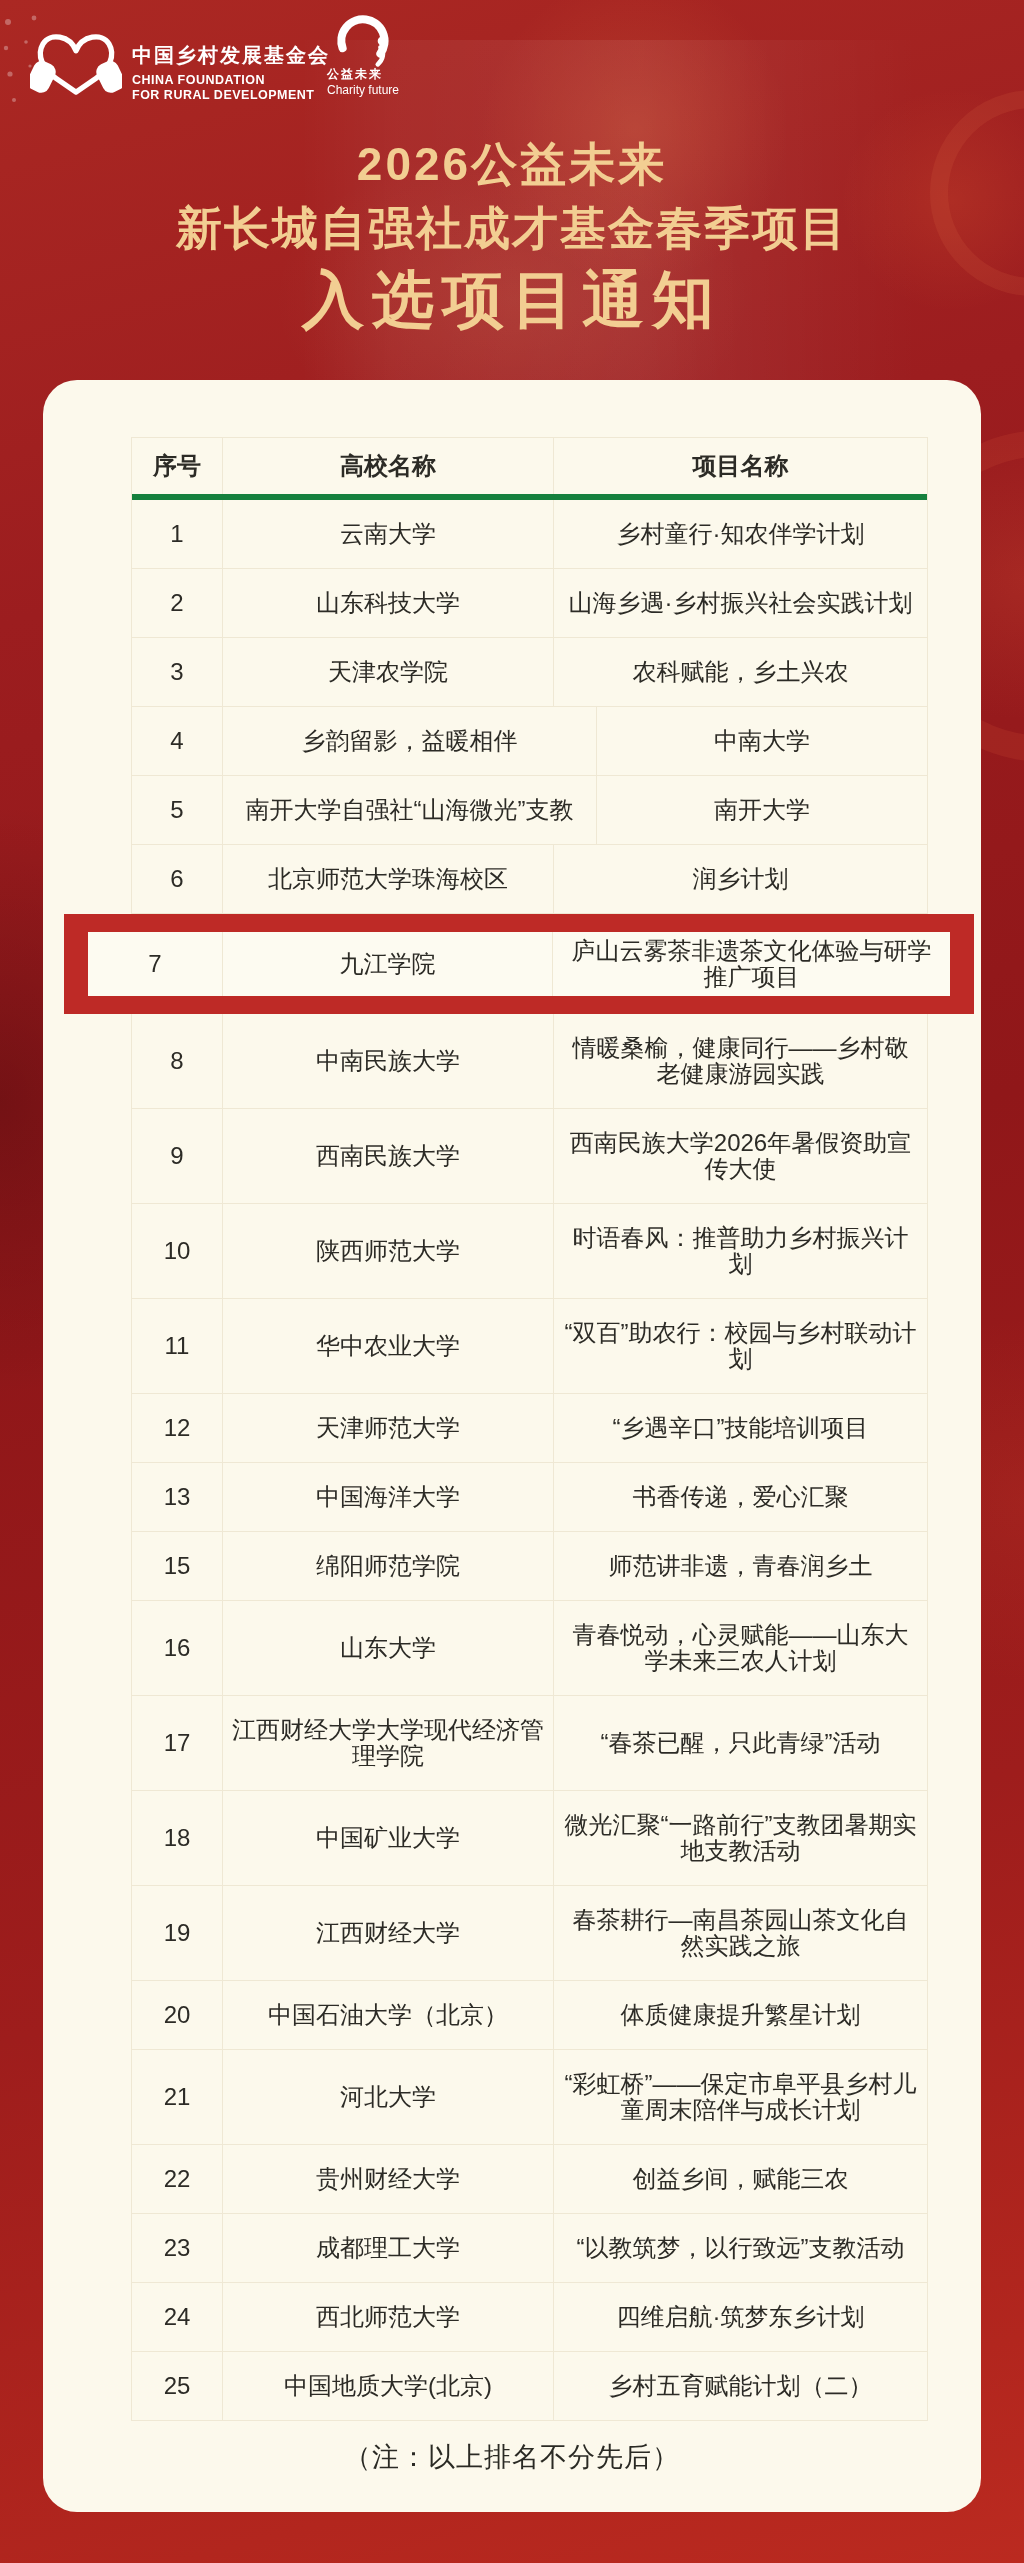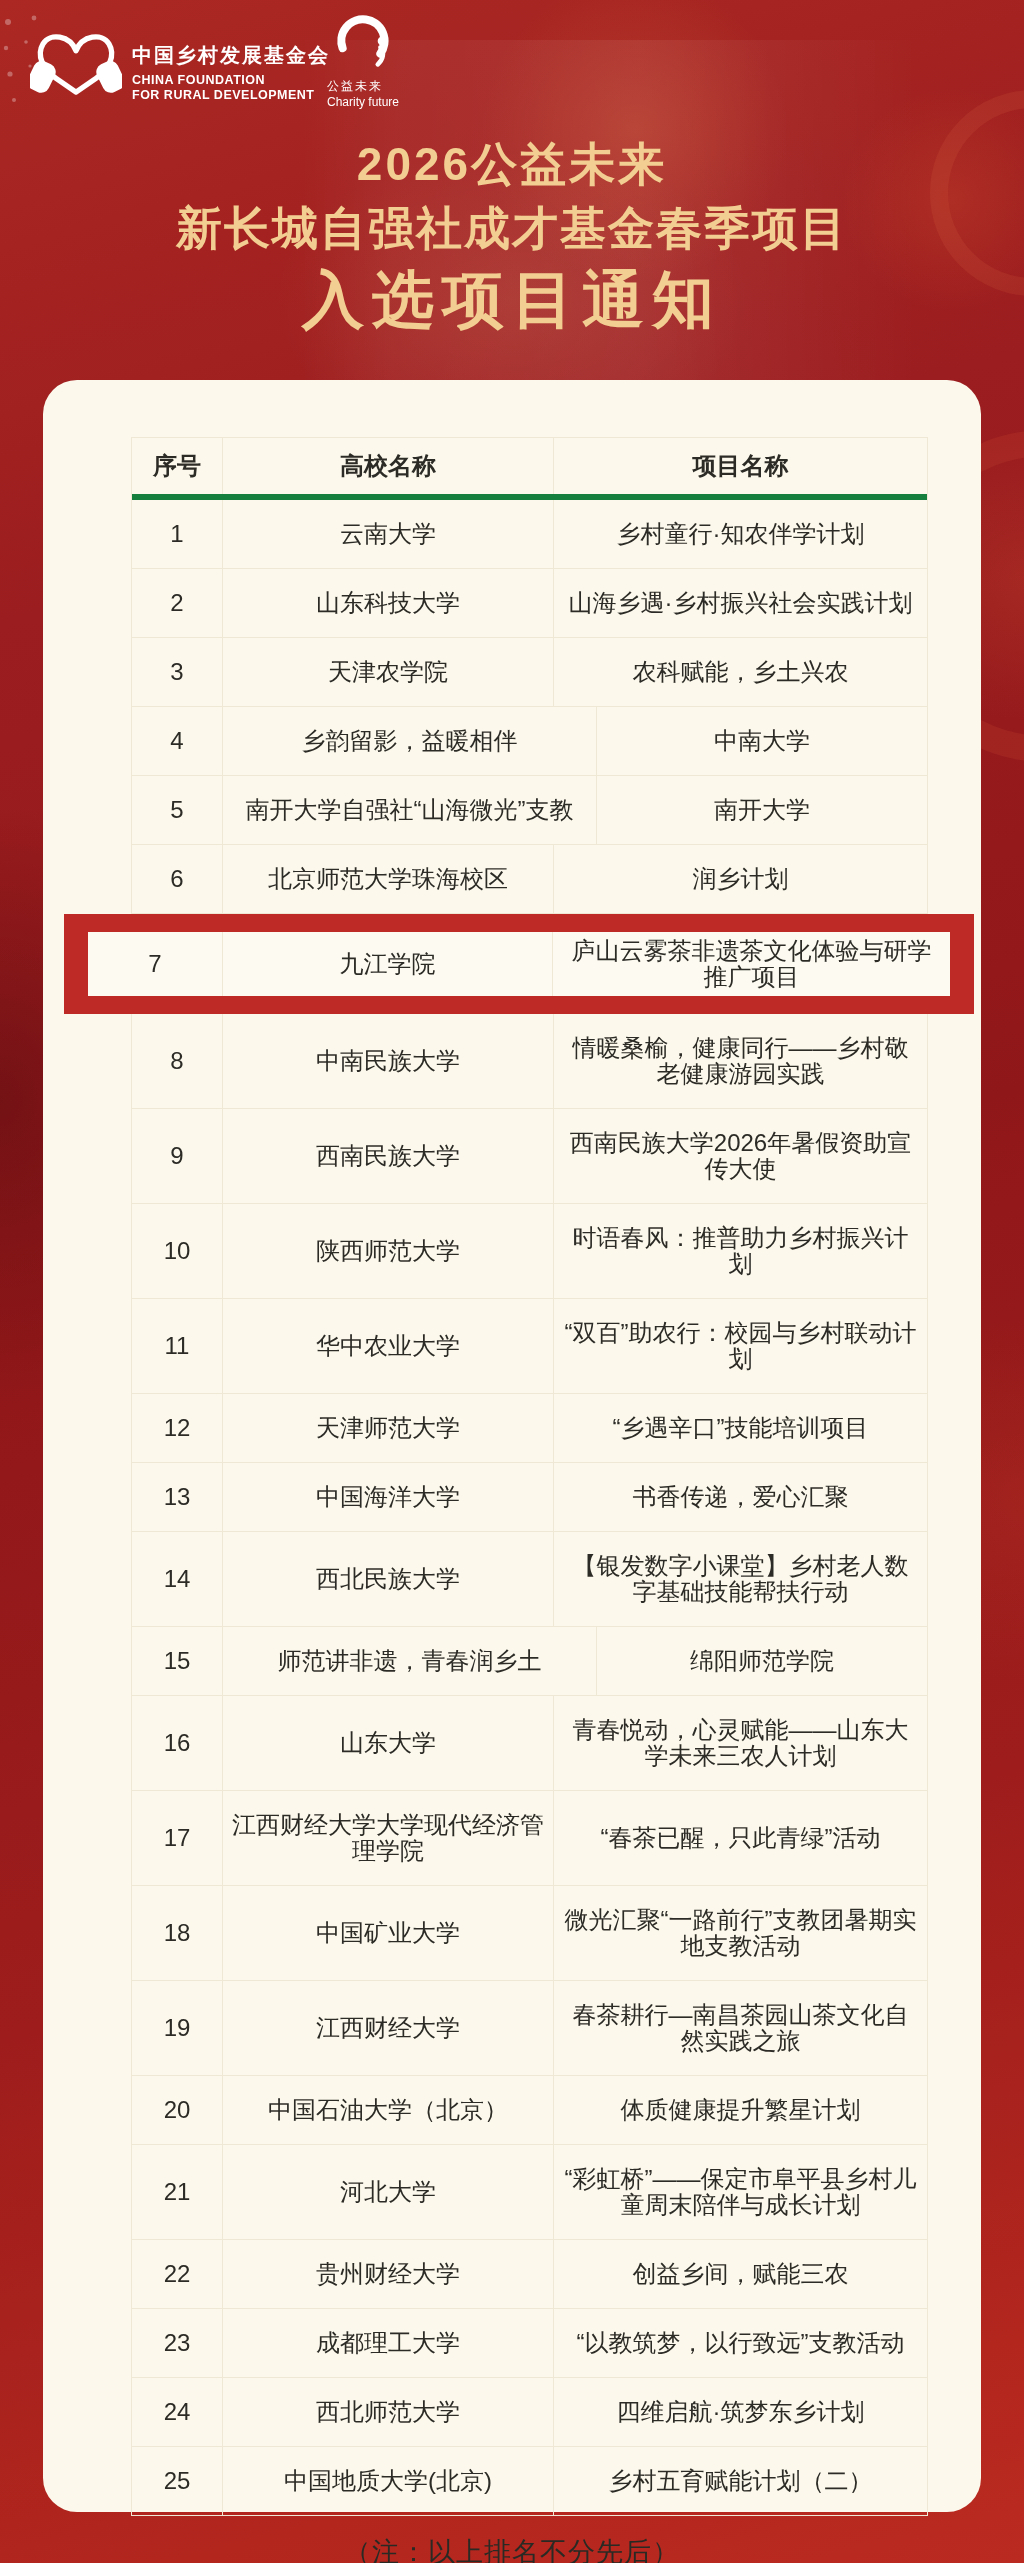"公益未来" .logo2-cn { font-weight: normal -> bold; margin-top: 12px -> none }
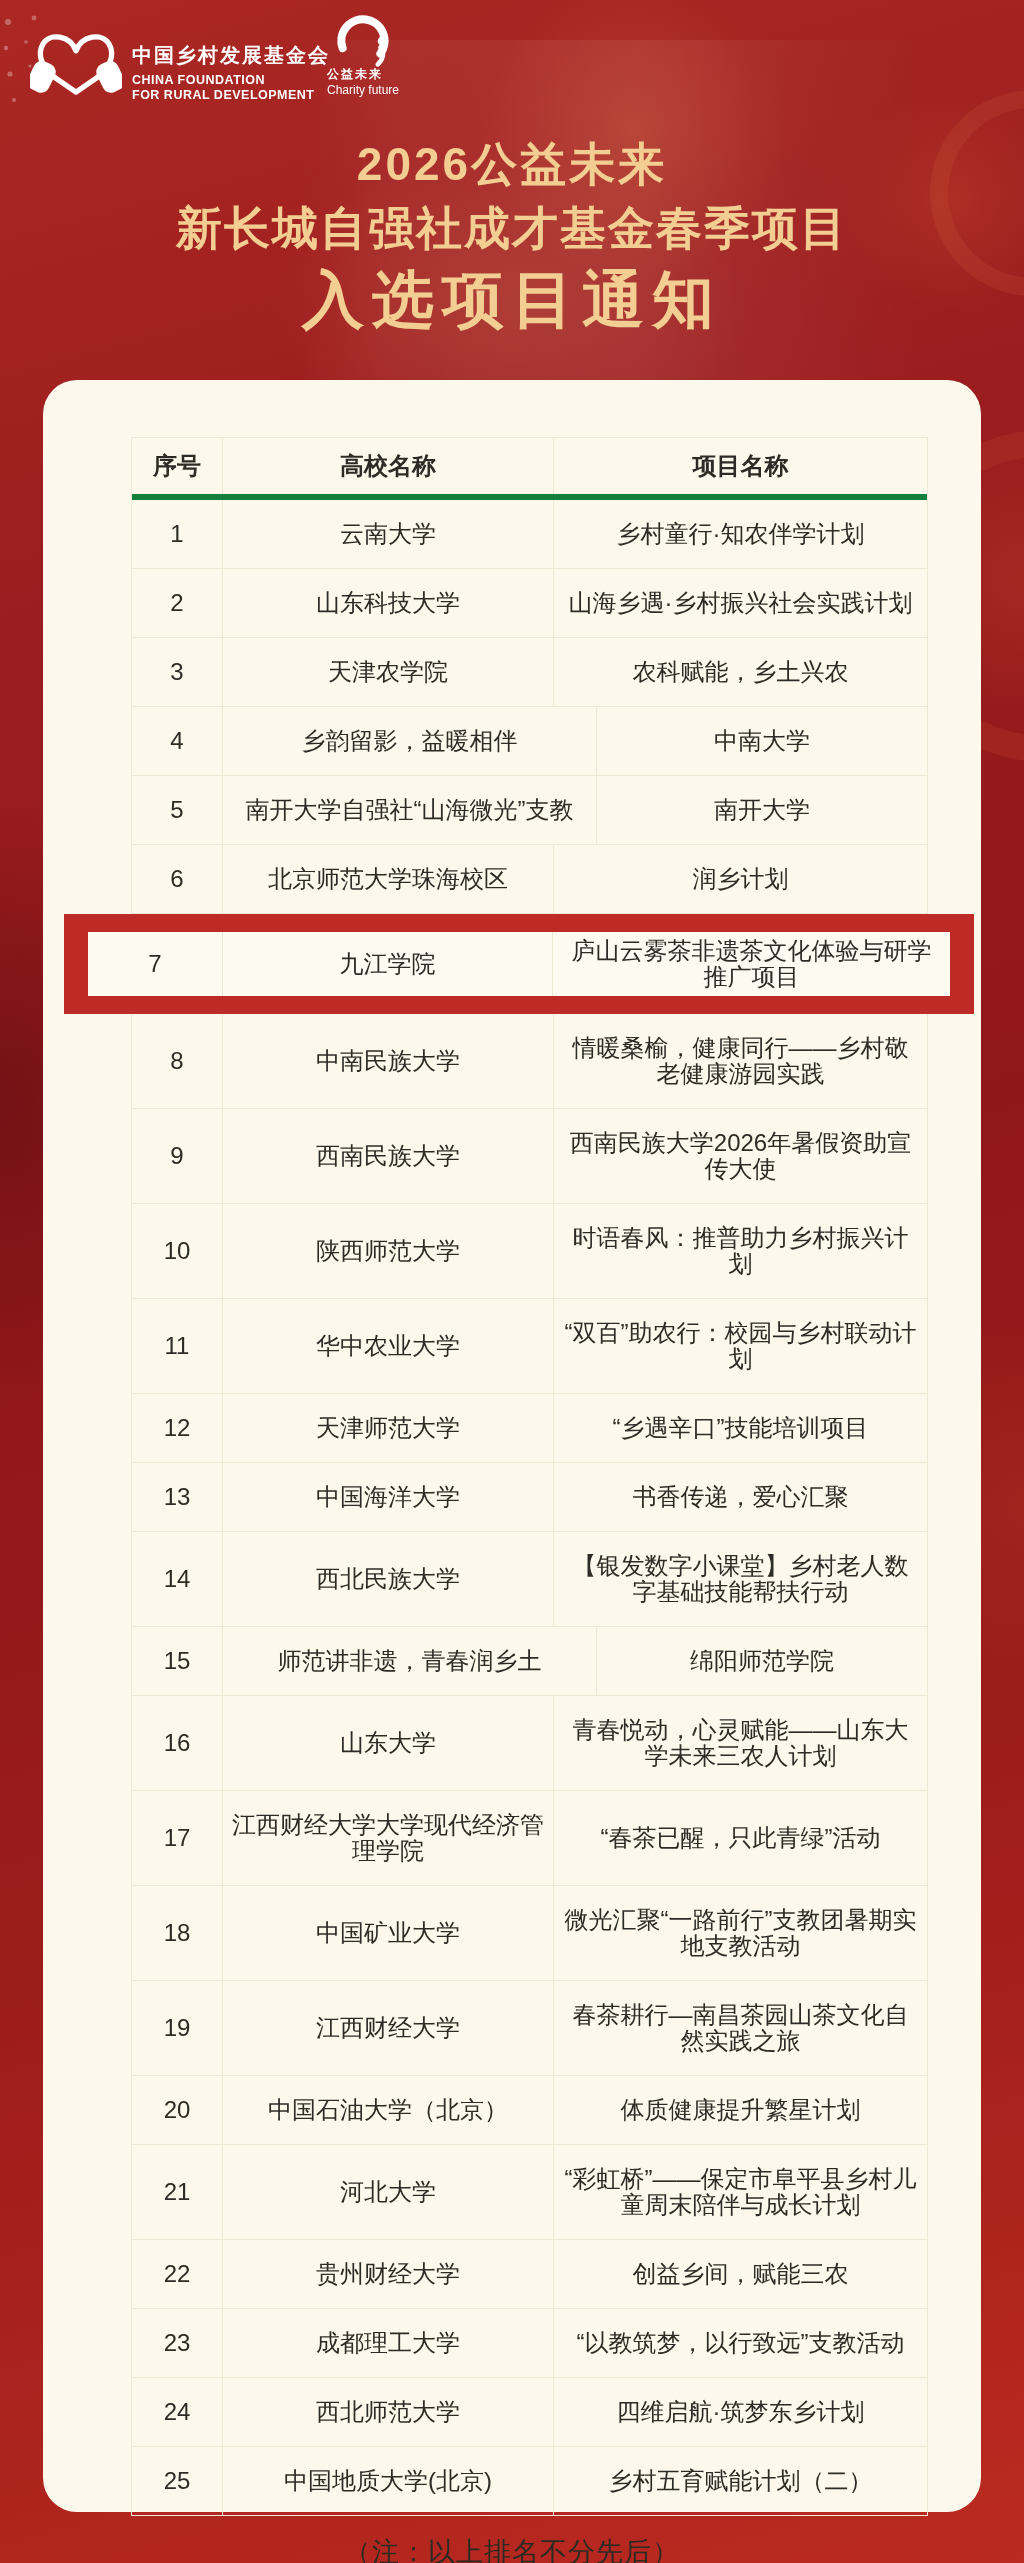"14" div.trow { html: <div> <div>14</div> <div>西北民族大学</div> <div>【银发数字小课堂】乡村老人数字基础技能帮扶行动</div> </div> -> none }
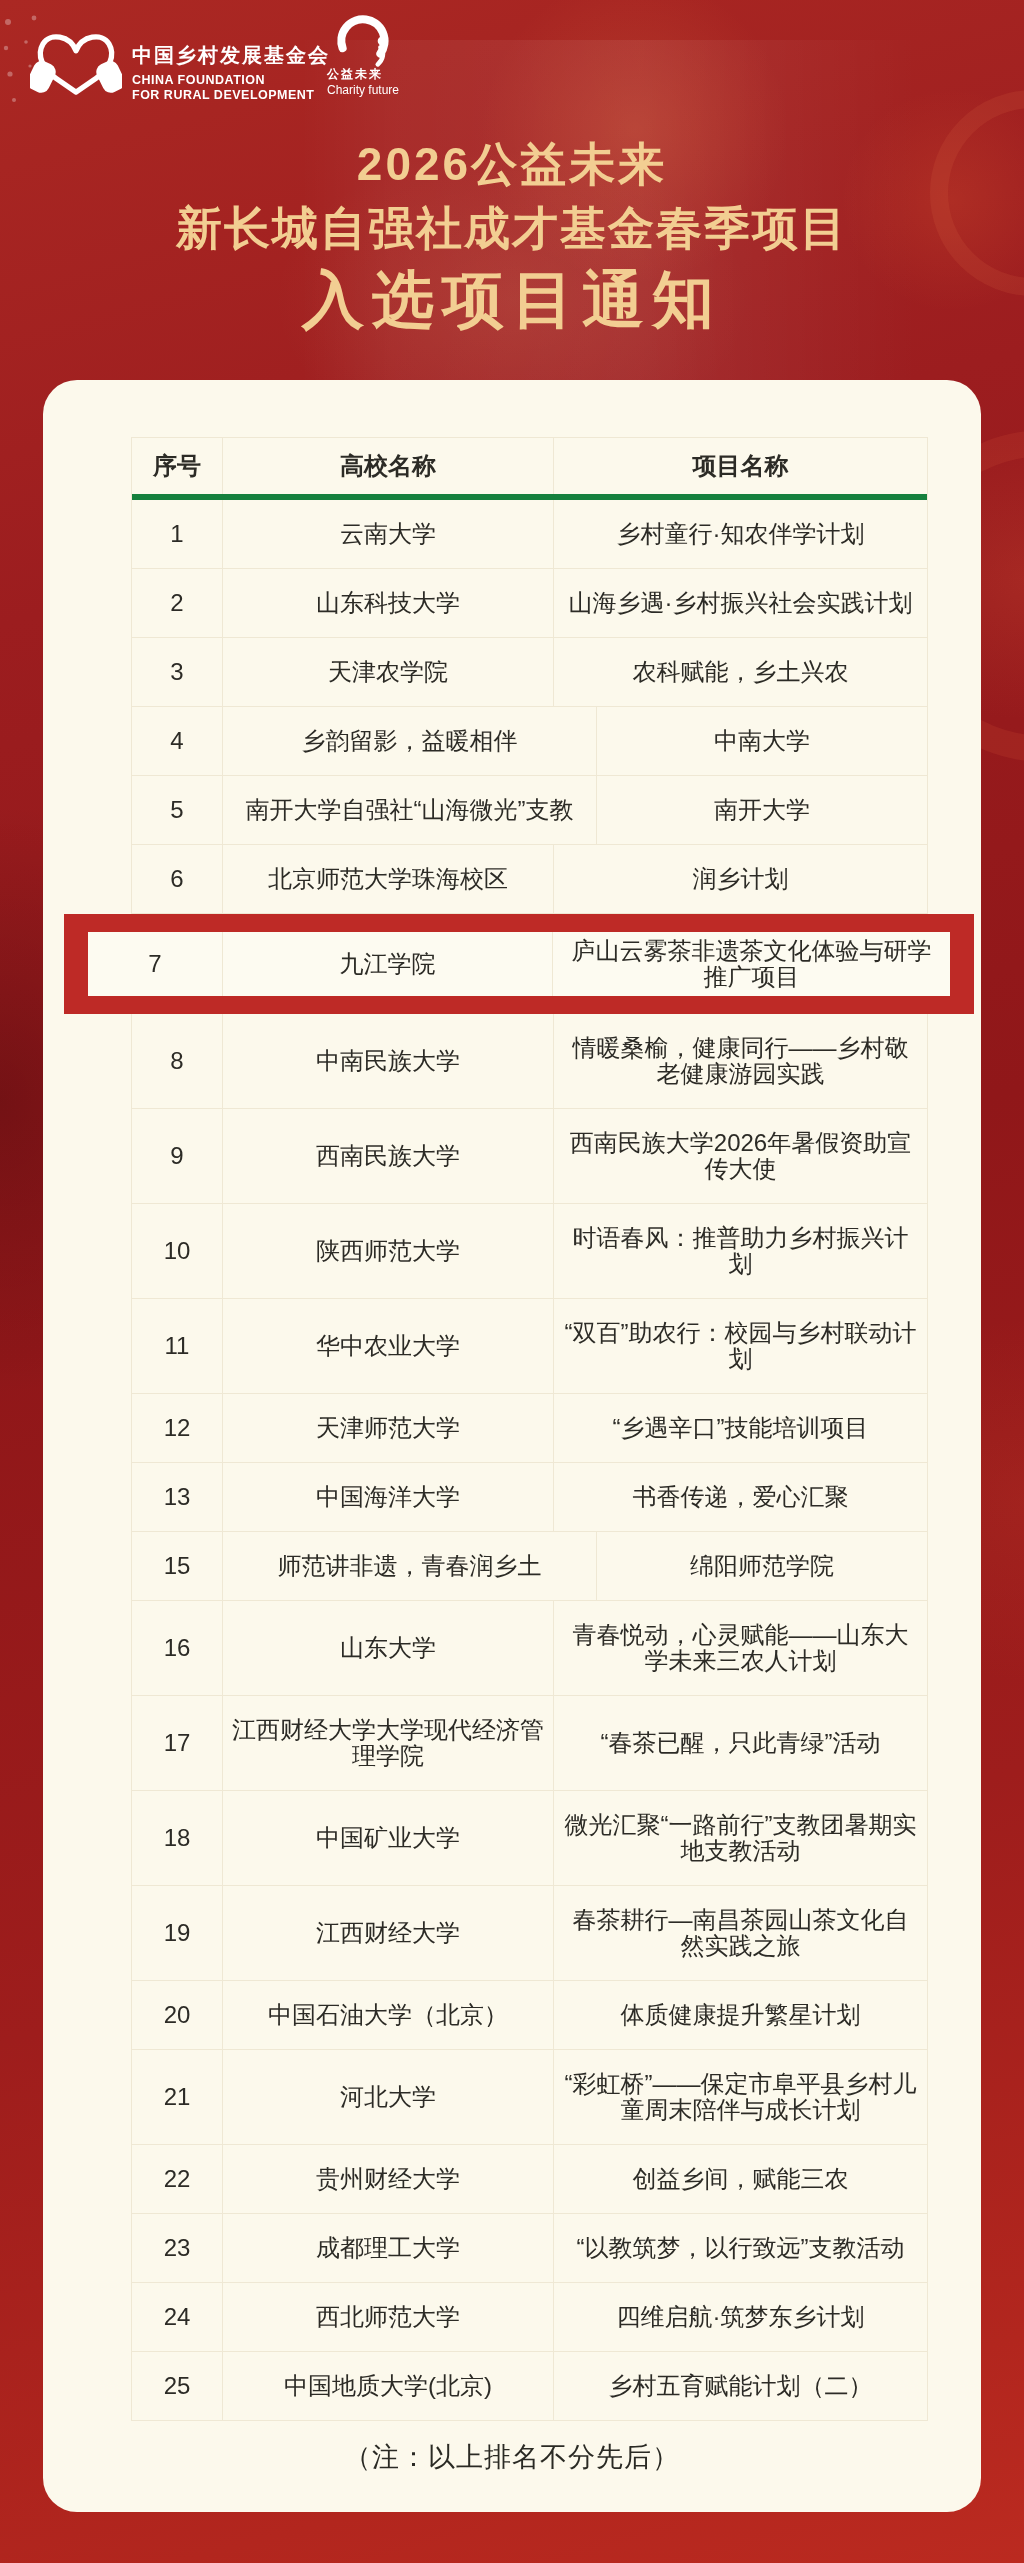"师范讲非遗，青春润乡土" div.cell { order: before "绵阳师范学院" -> after "绵阳师范学院" }
